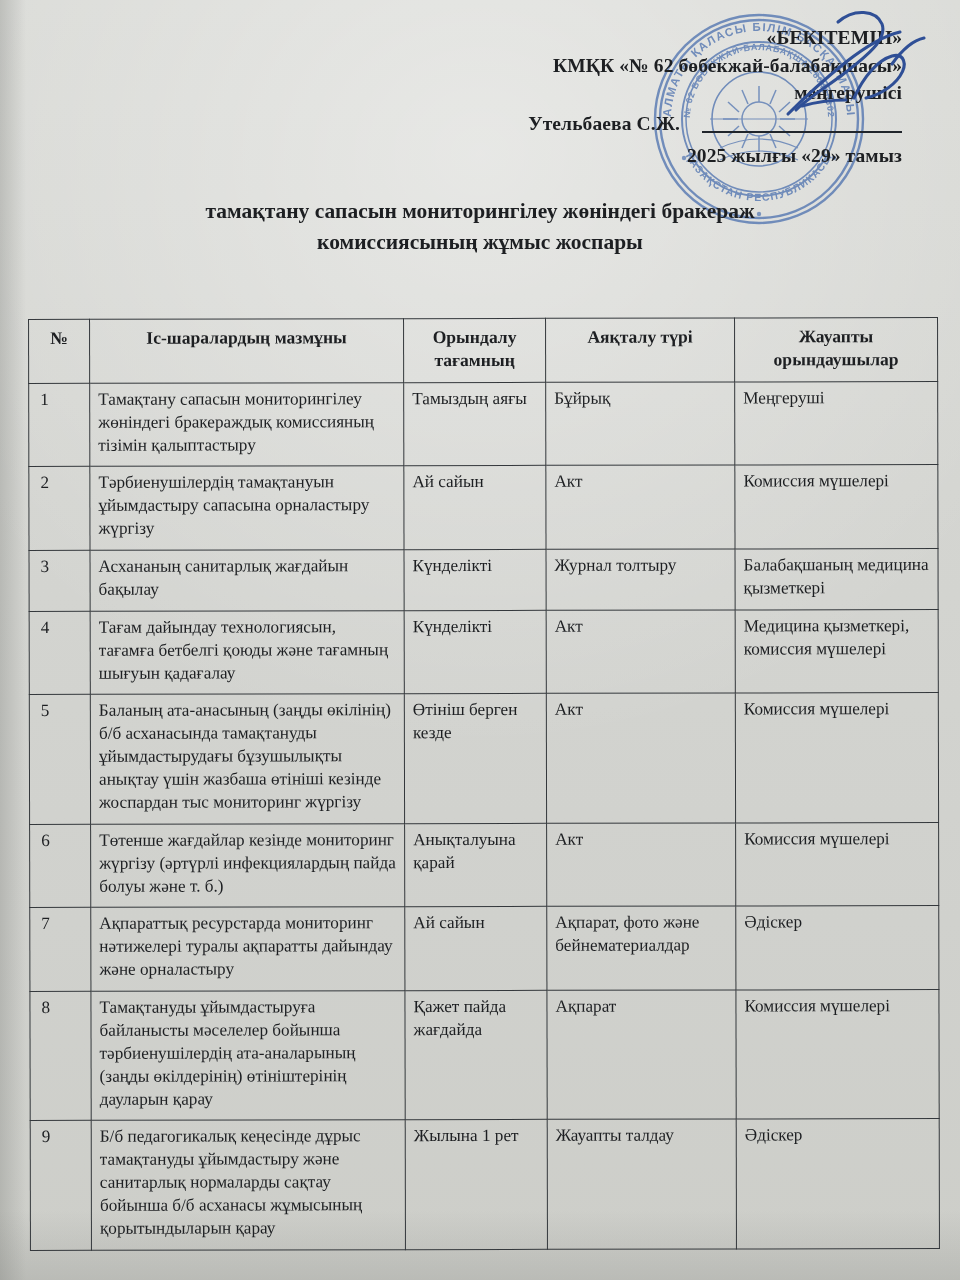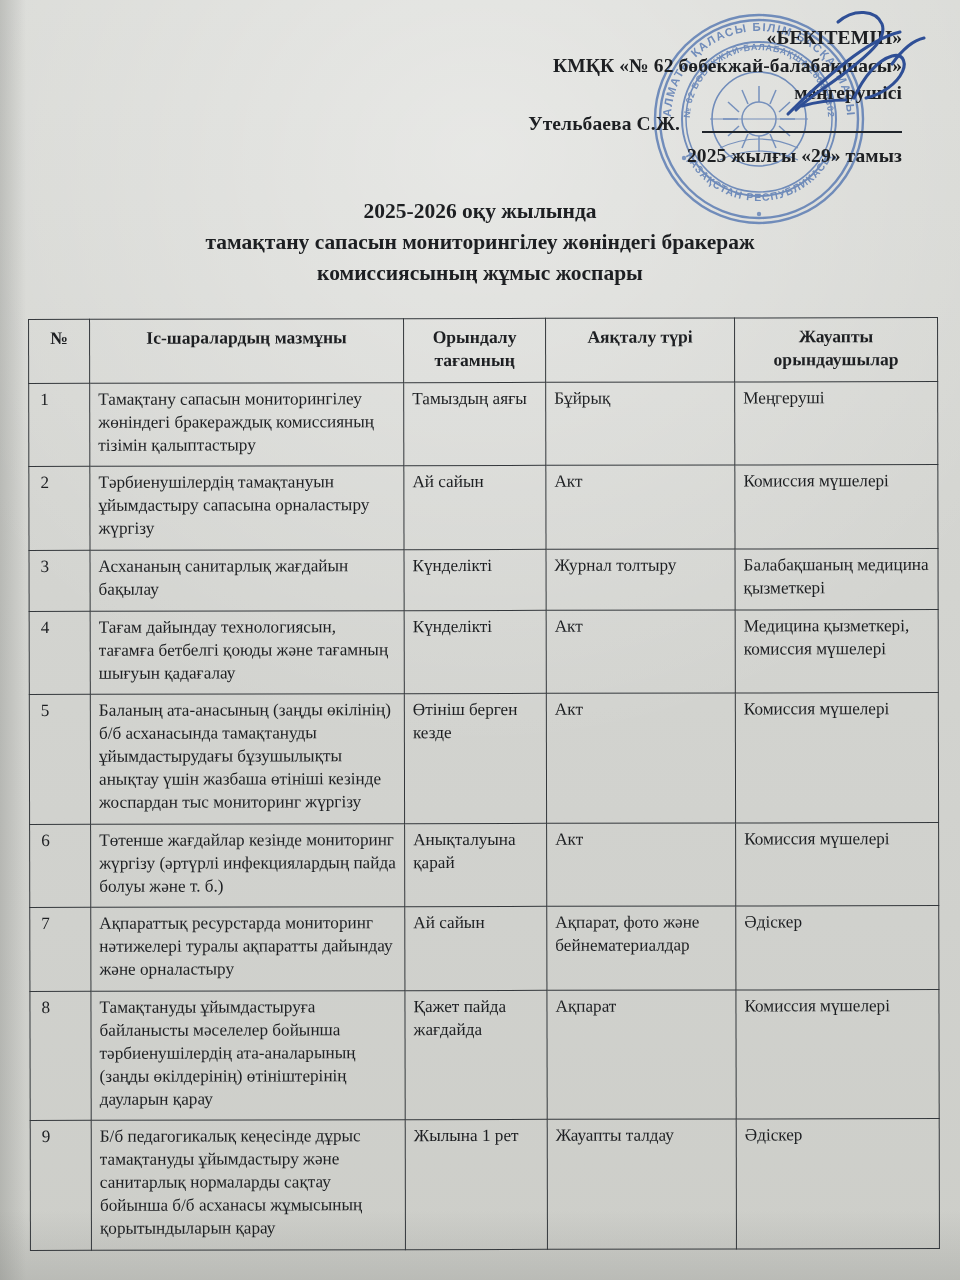"2025-2026 оқу жылында" span.t-line { html: <span>2025-2026 оқу жылында</span> -> none }
